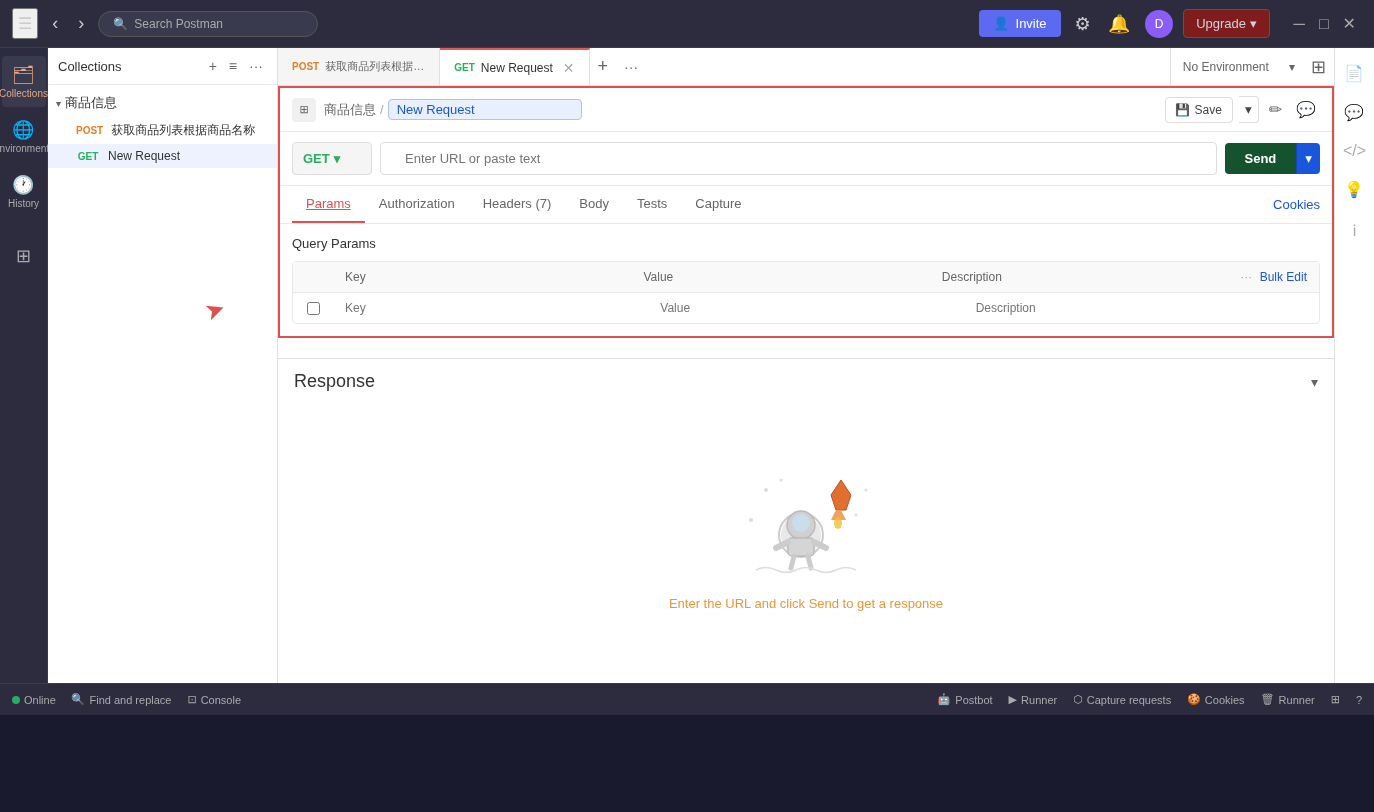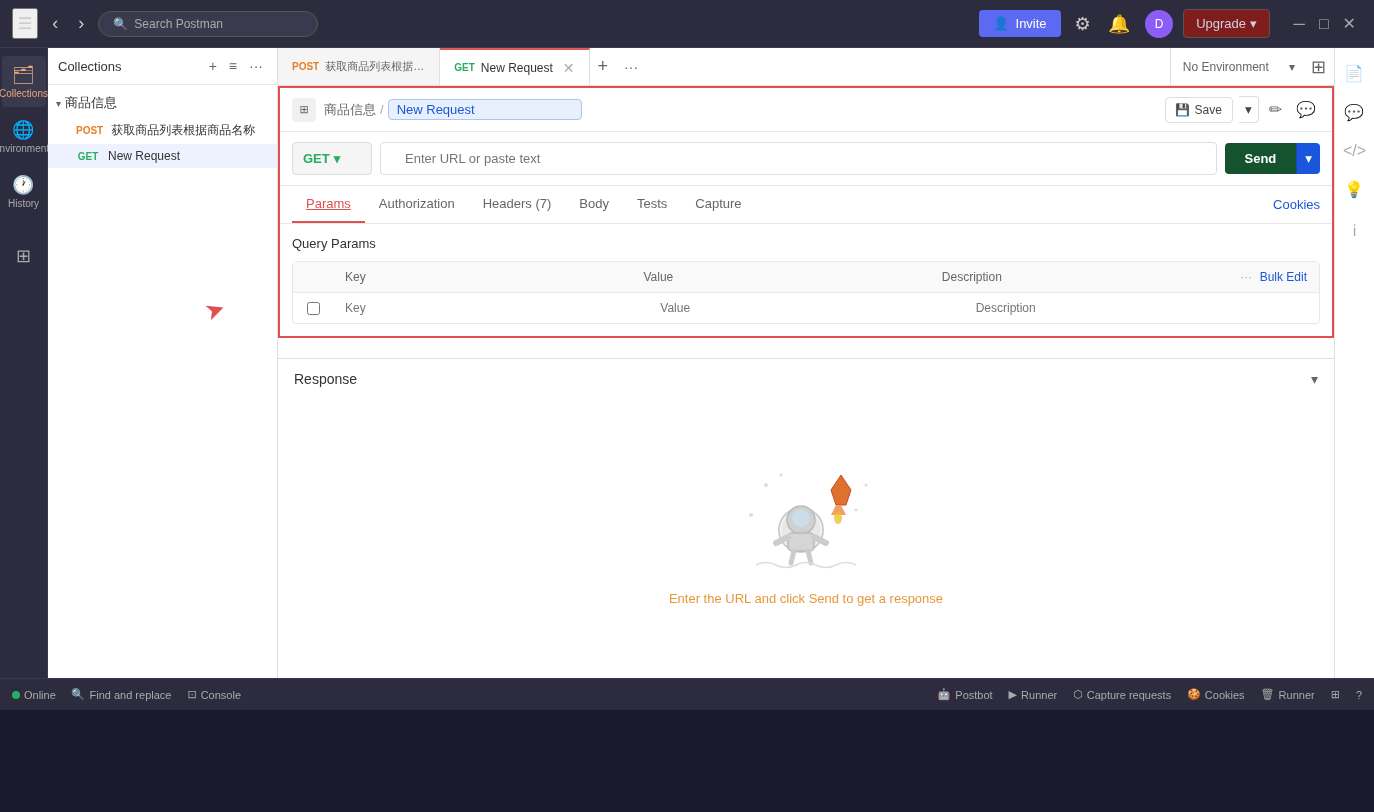"Response" .response-title { font-size: 14px -> 18px }
